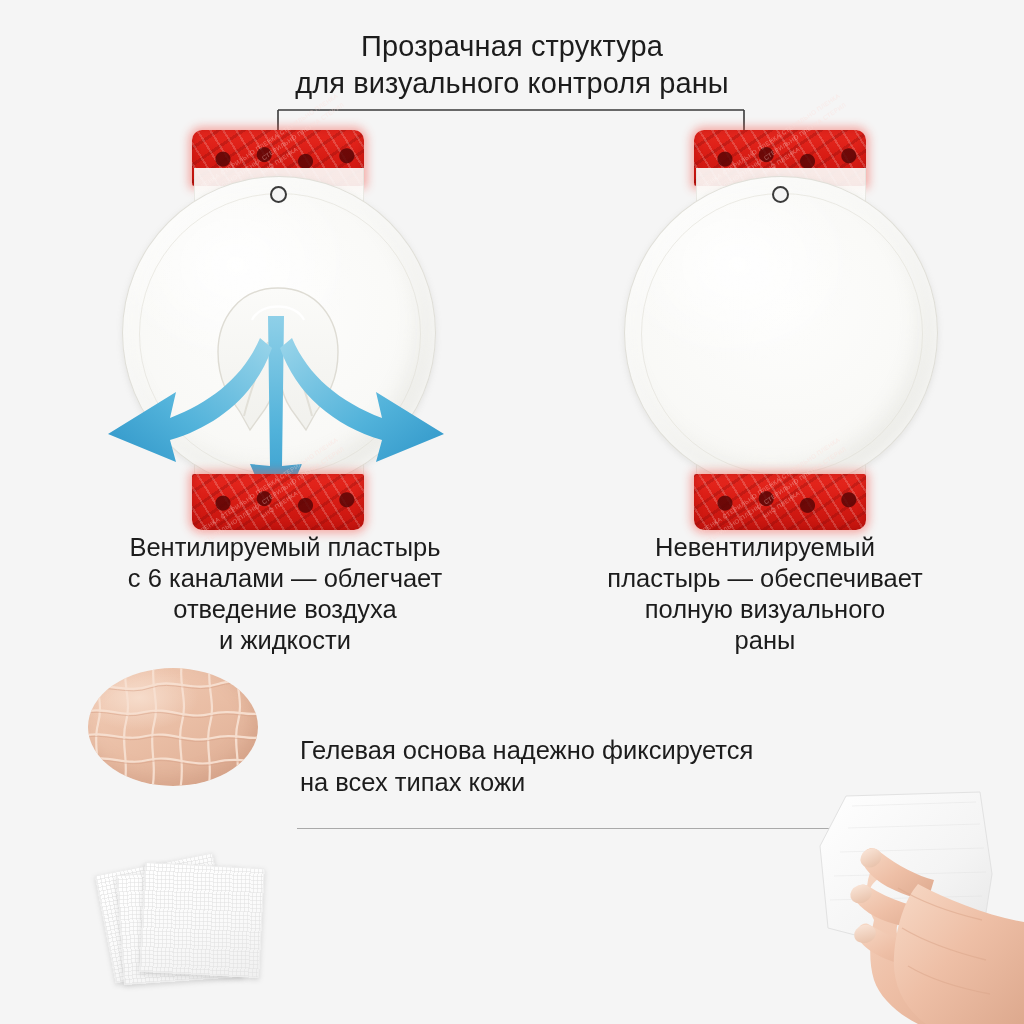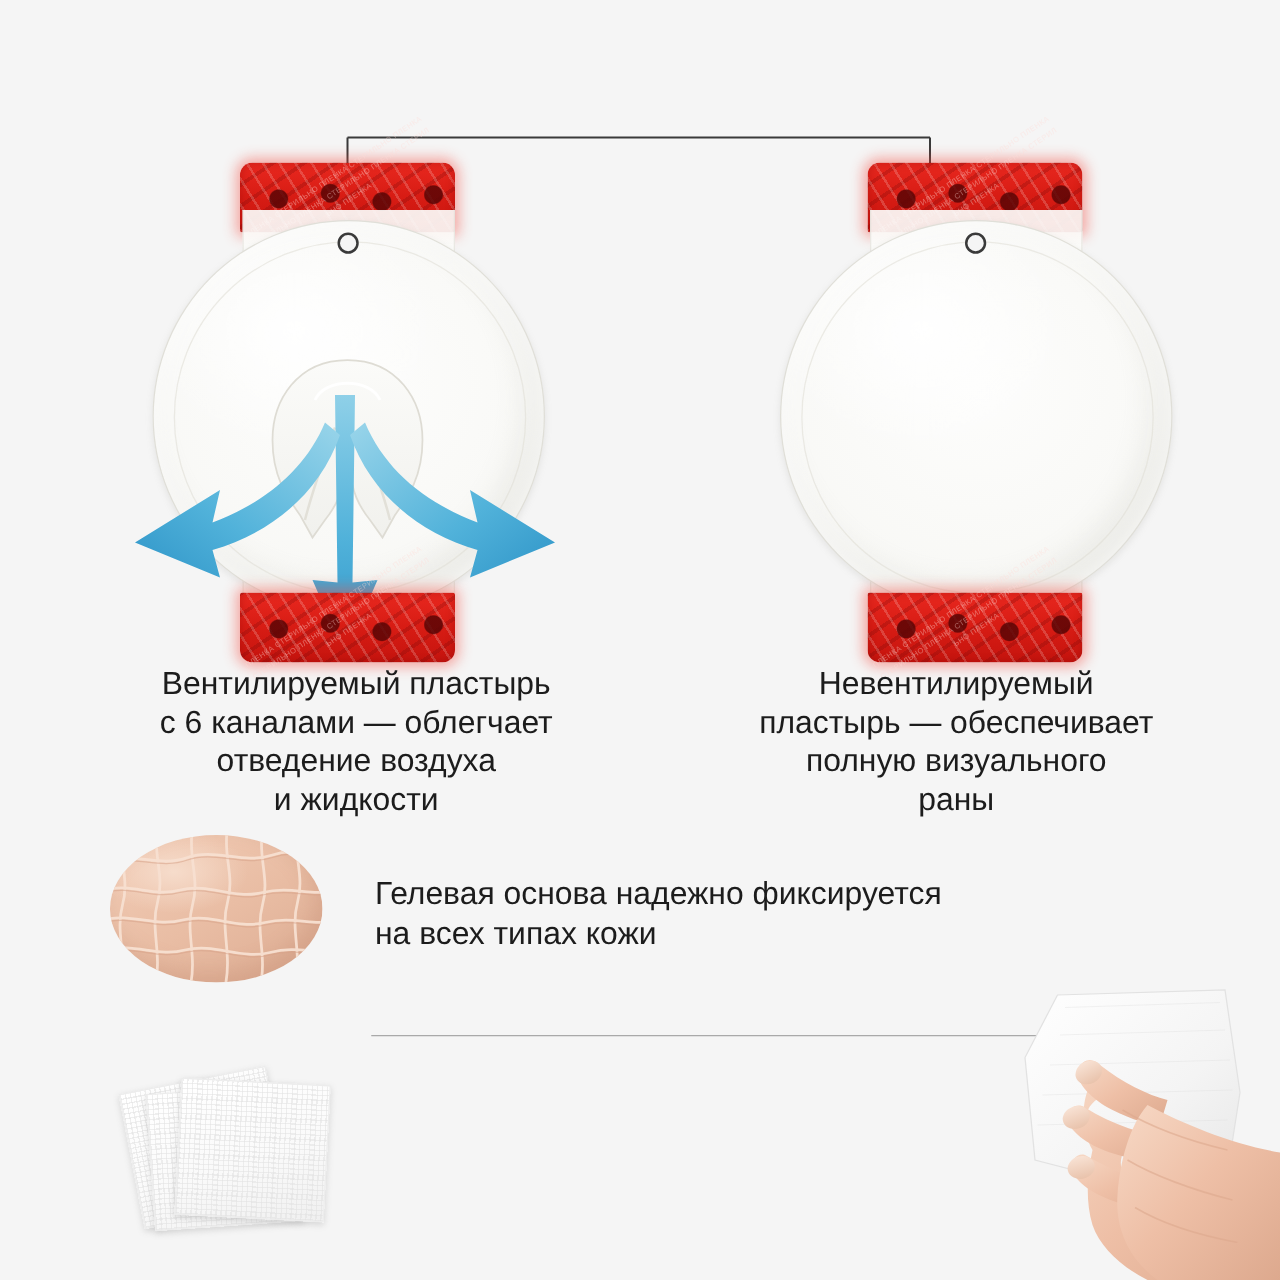"Прозрачная структура" div.headline { html: none -> <div>Прозрачная структура для визуального контроля раны</div> }
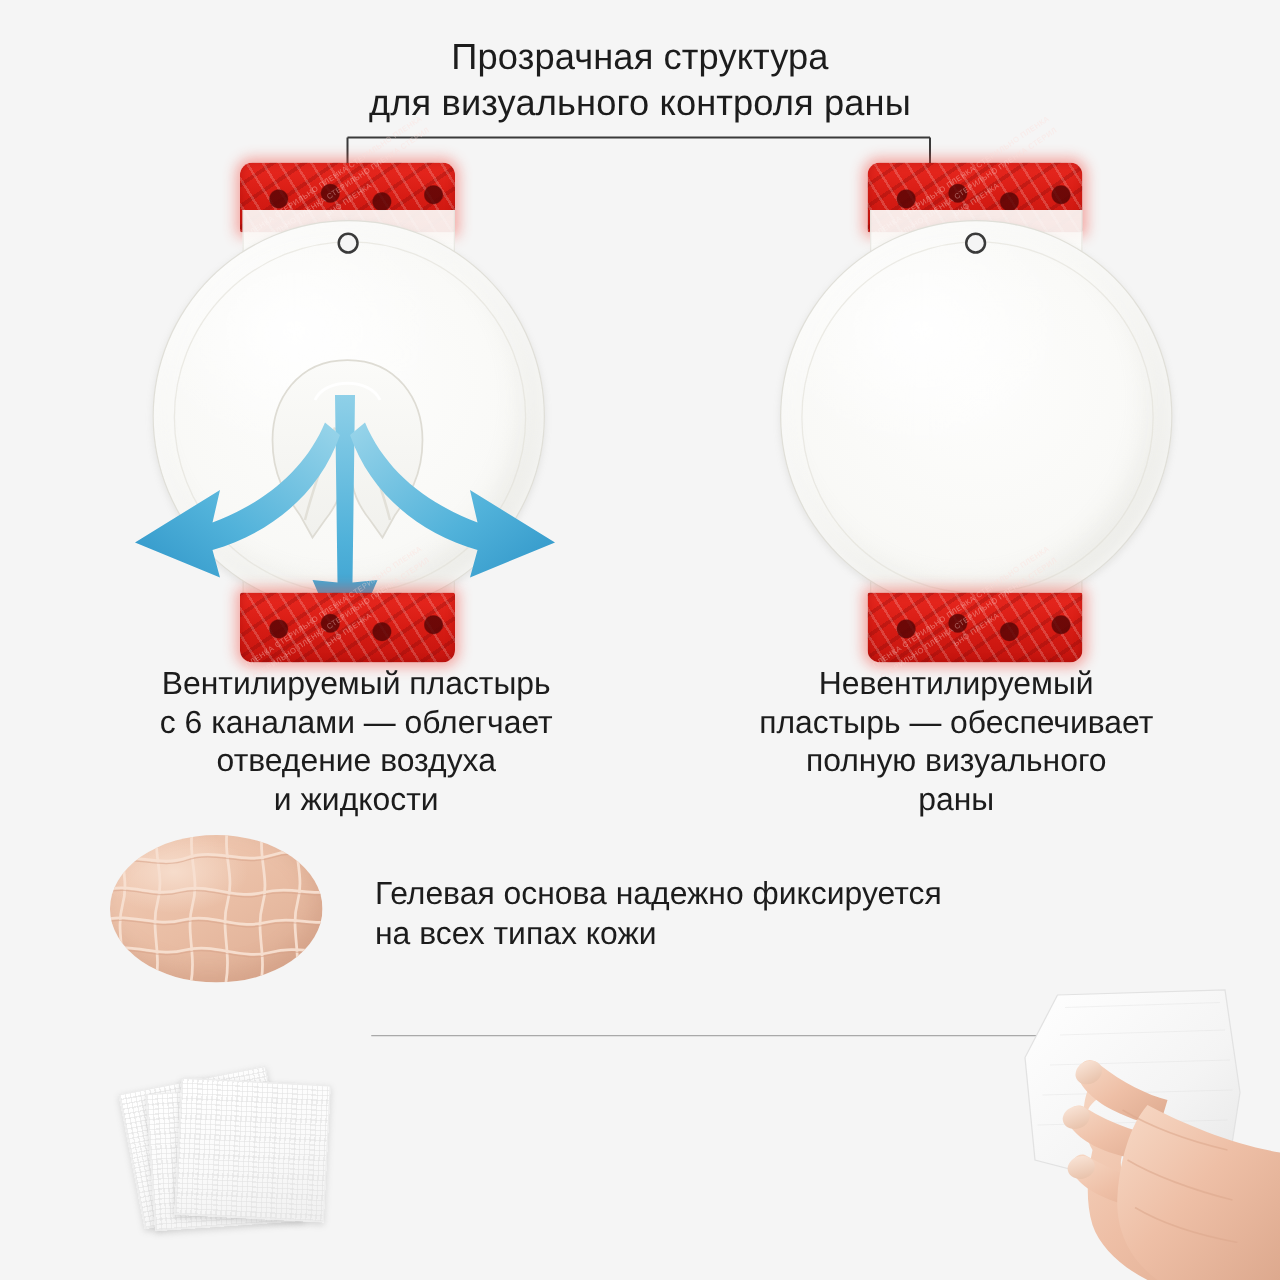"Гелевая основа надежно фиксируется" .feature-text.gel { top: 700px -> 735px }
